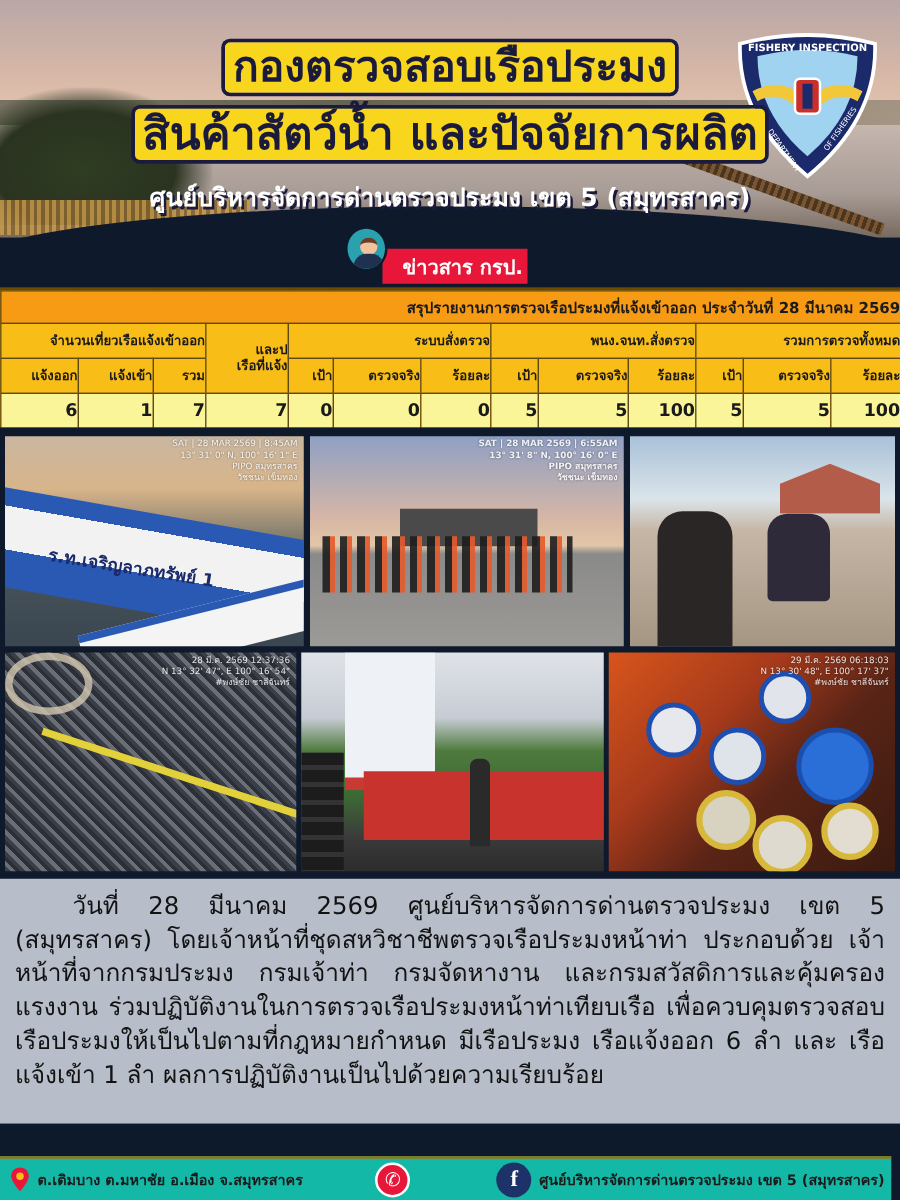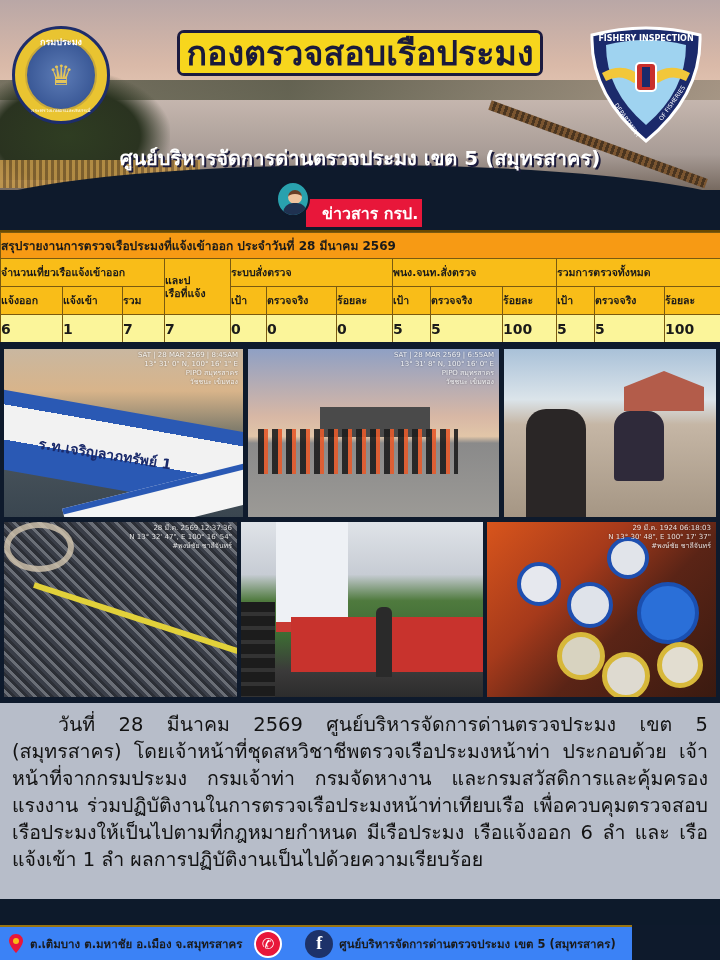"กรมประมง" div.logo-left { html: <div> <div>กรมประมง</div> <div>♛</div> <div>กระทรวงเกษตรและสหกรณ์</div> </div> -> none }
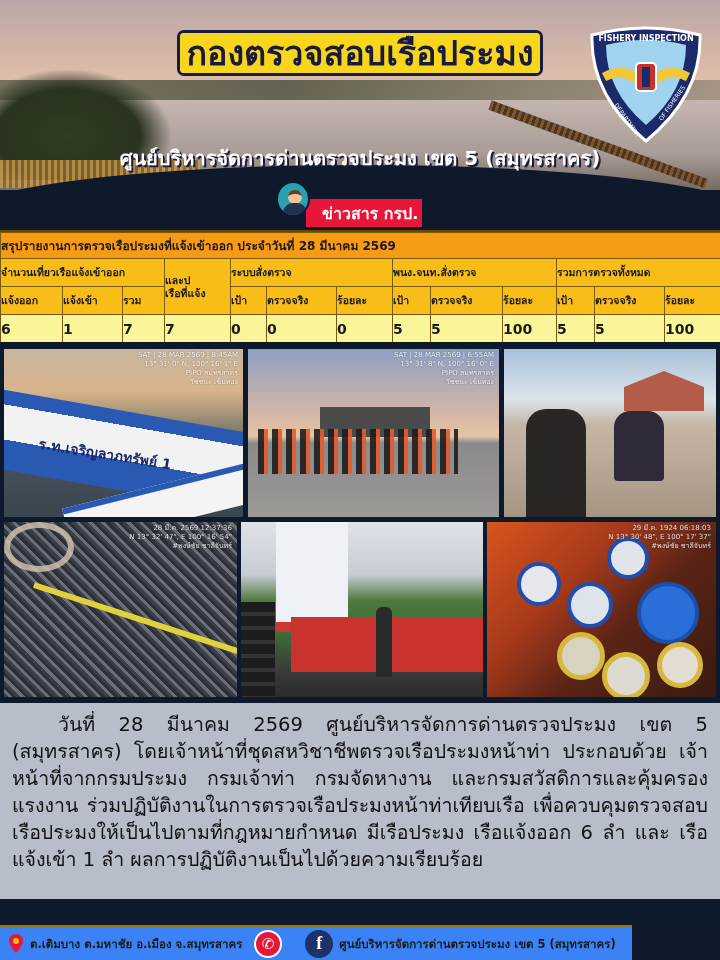"สินค้าสัตว์น้ำ และปัจจัยการผลิต" div.title2 { html: none -> <div> <span><span>สินค้าสัตว์น้ำ และปัจจัยการผลิต</span></span> </div> }
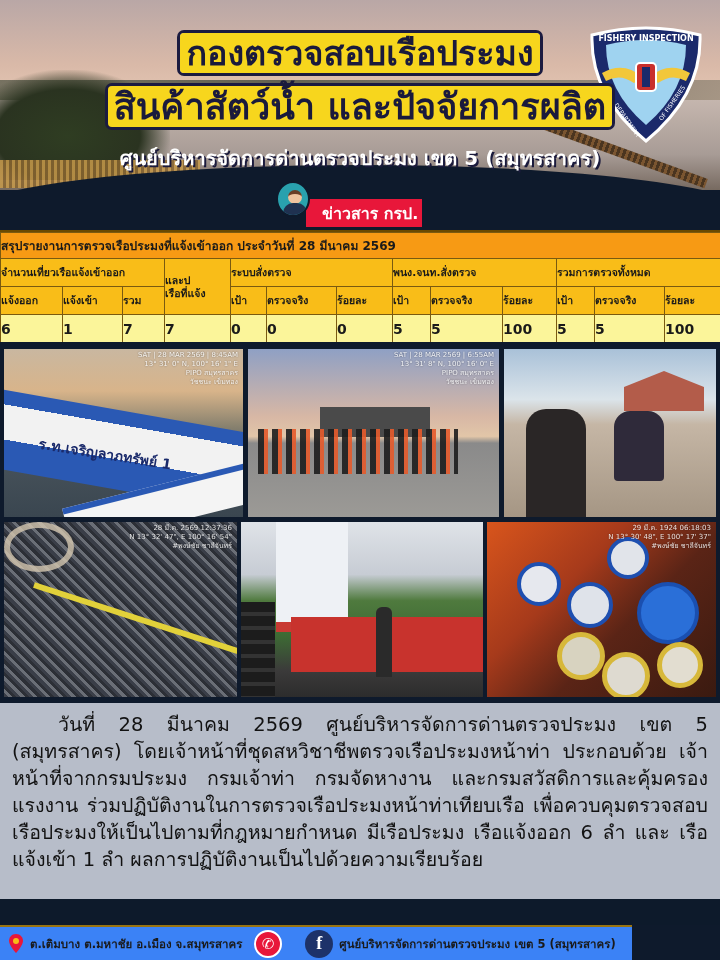"สรุปรายงานการตรวจเรือประมงที่แจ้งเข้าออก" .summary td { text-align: left -> right }
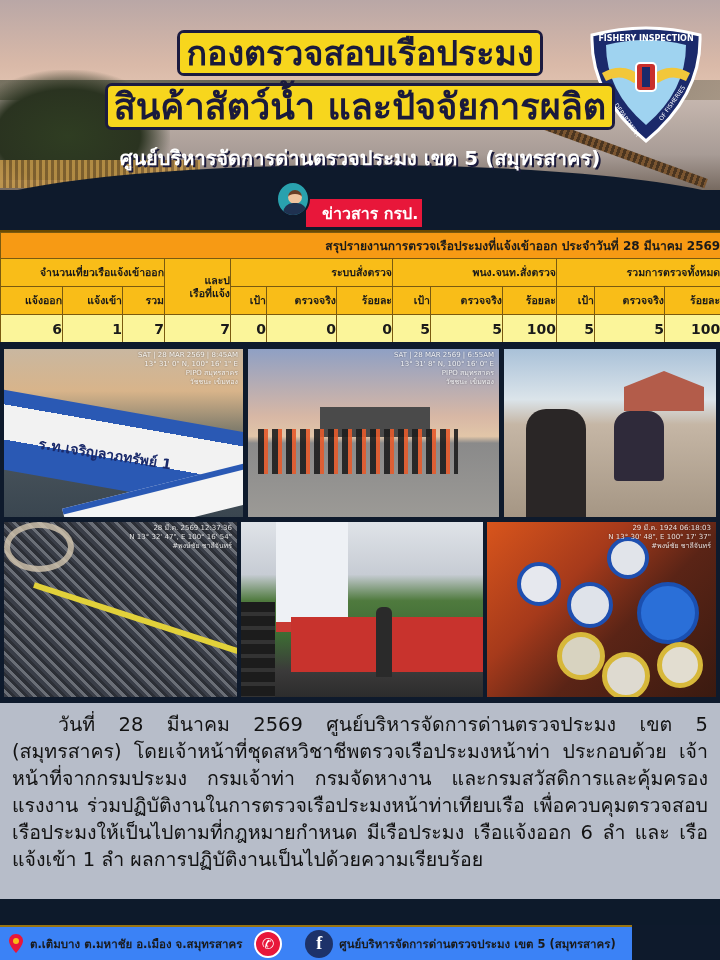"SAT | 28 MAR 2569 | 6:55AM" .p2 { font-weight: none -> bold }
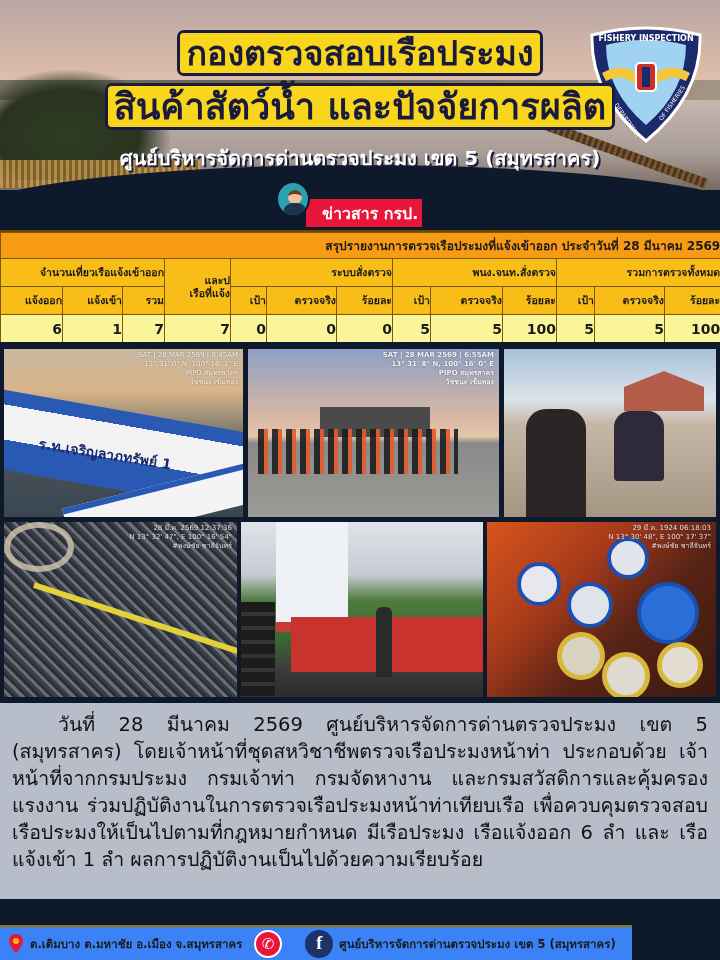"29 มี.ค. 1924 06:18:03" div { text: 1924 -> 2569 }
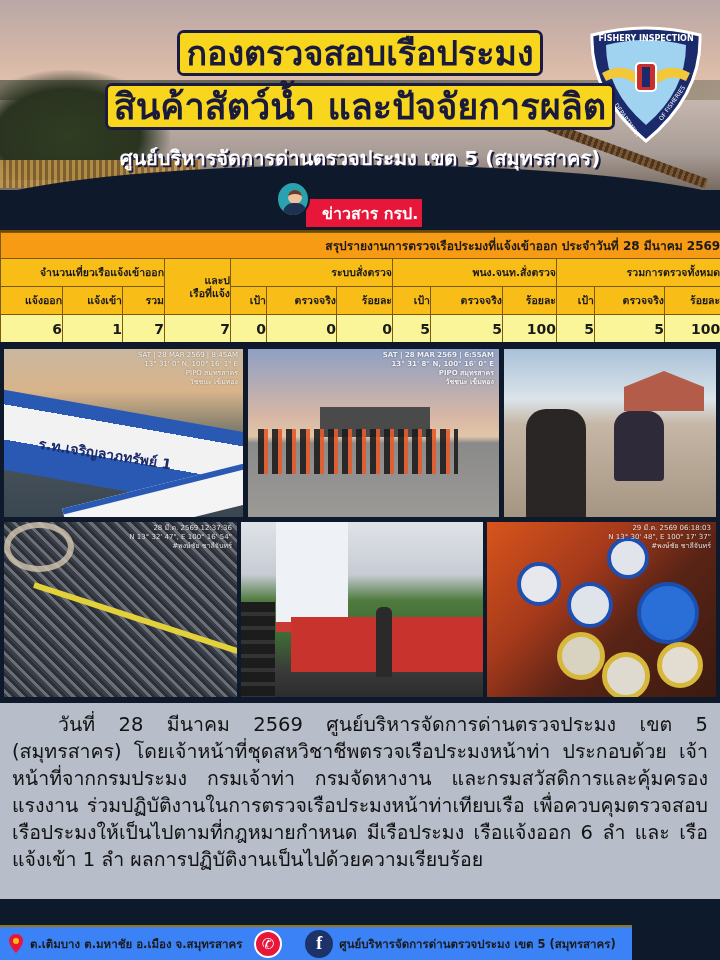"ต.เติมบาง ต.มหาชัย อ.เมือง จ.สมุทรสาคร" .footer { background: #3b82f6 -> #14b8a6; gap: none -> 46px; width: 632px -> 713px }
